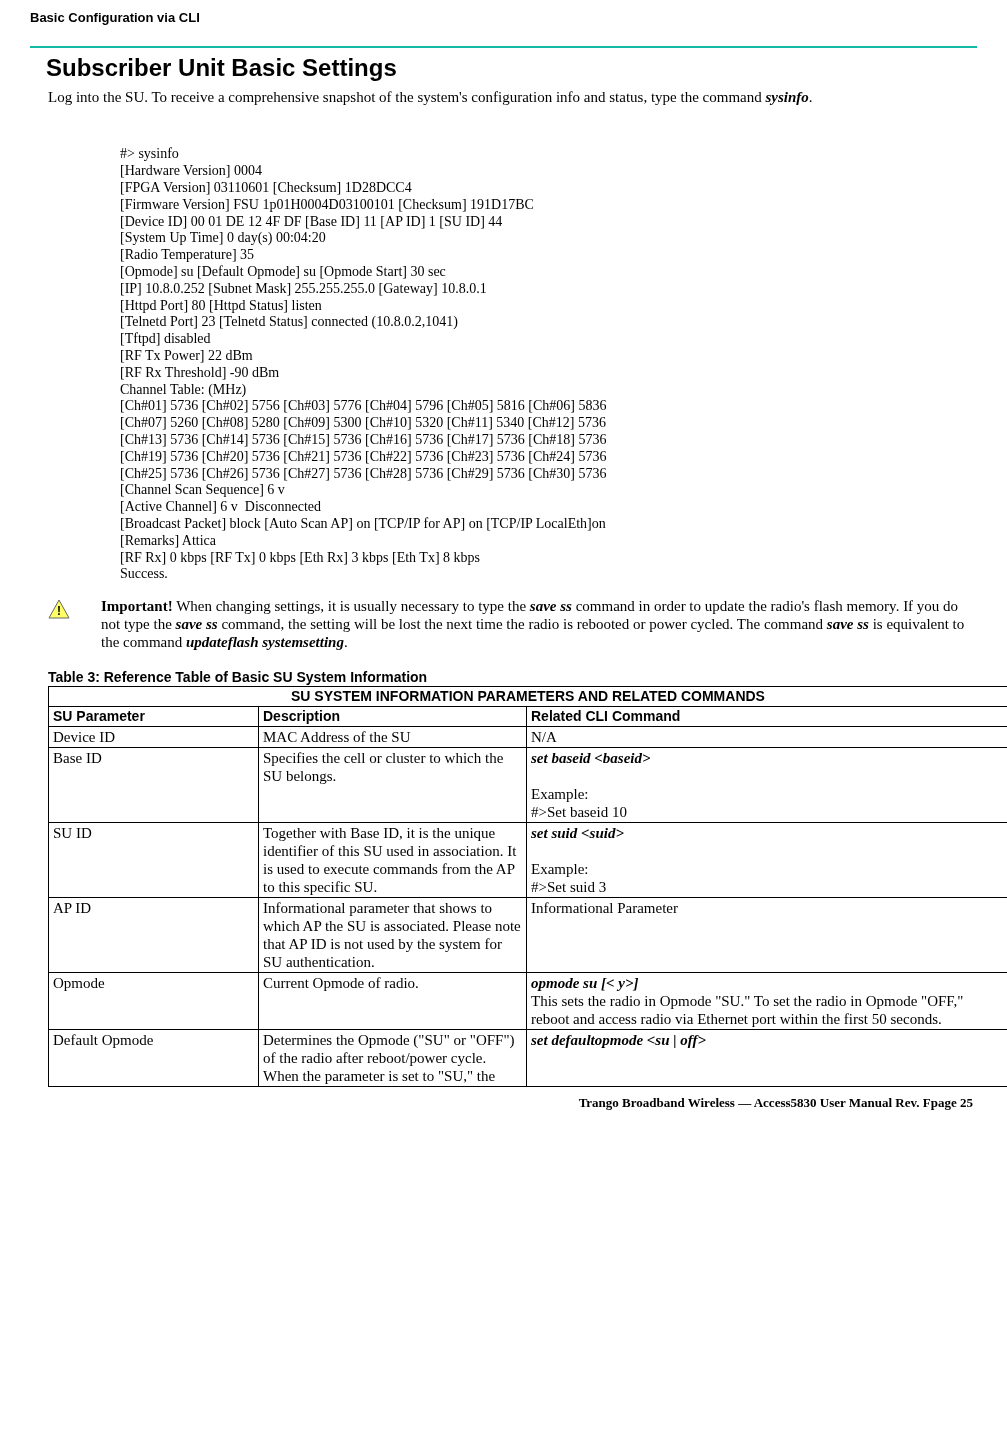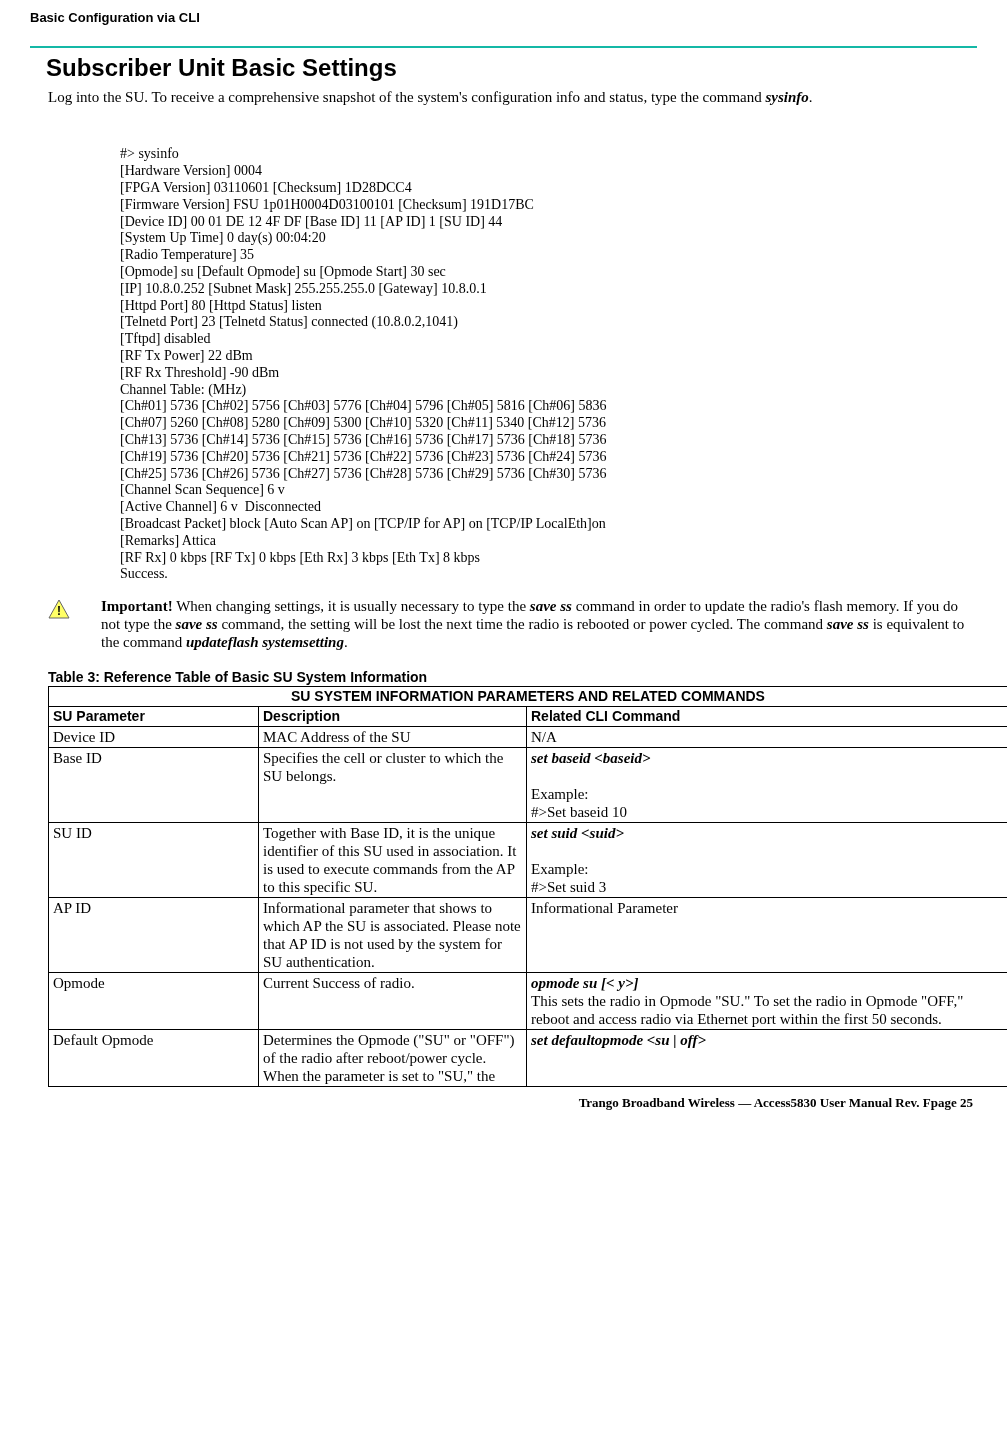"Current Success of radio." td { text: Success -> Opmode }
